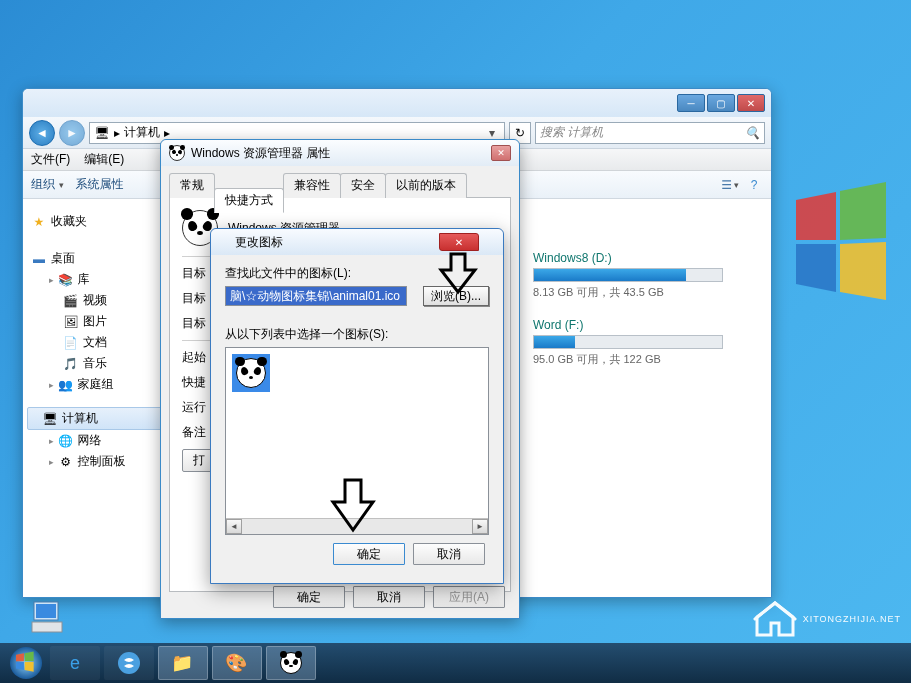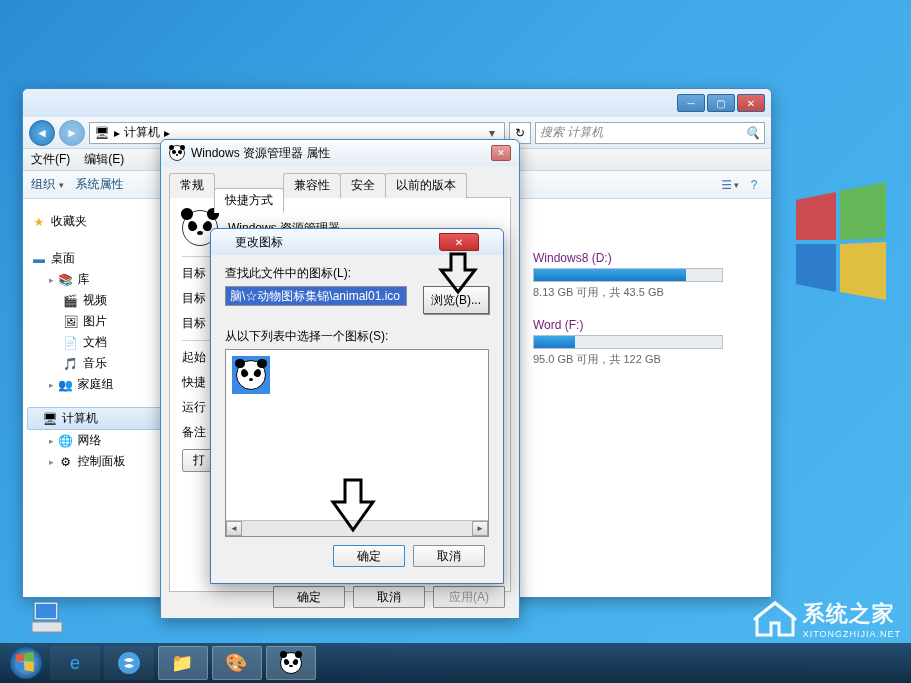"Windows8 (D:)" .drive-label { color: #701a75 -> #0f766e }
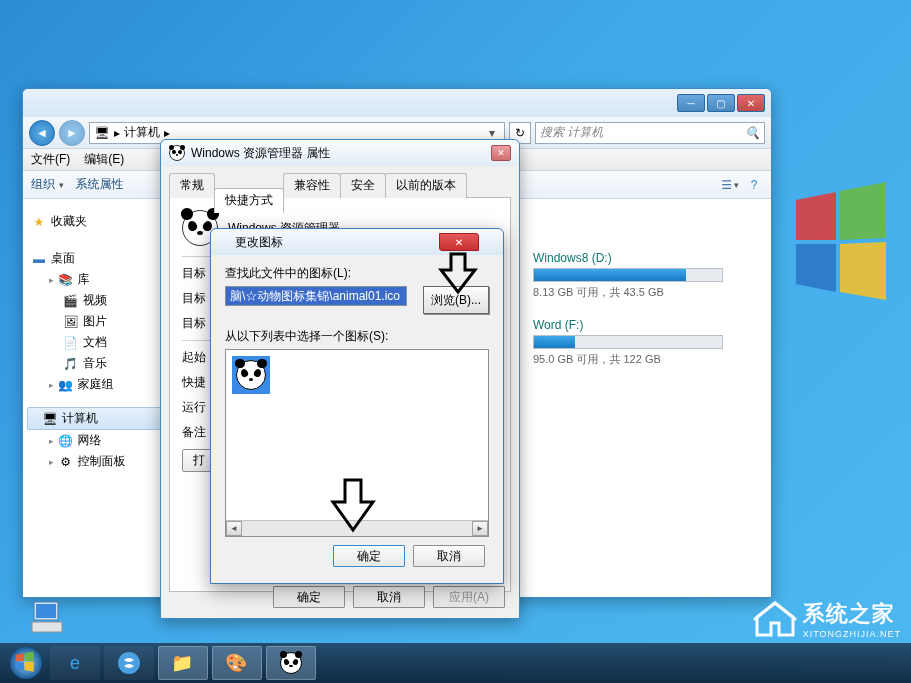"脑\☆动物图标集锦\animal01.ico" .chico-path-row { margin-bottom: 14px -> 20px }
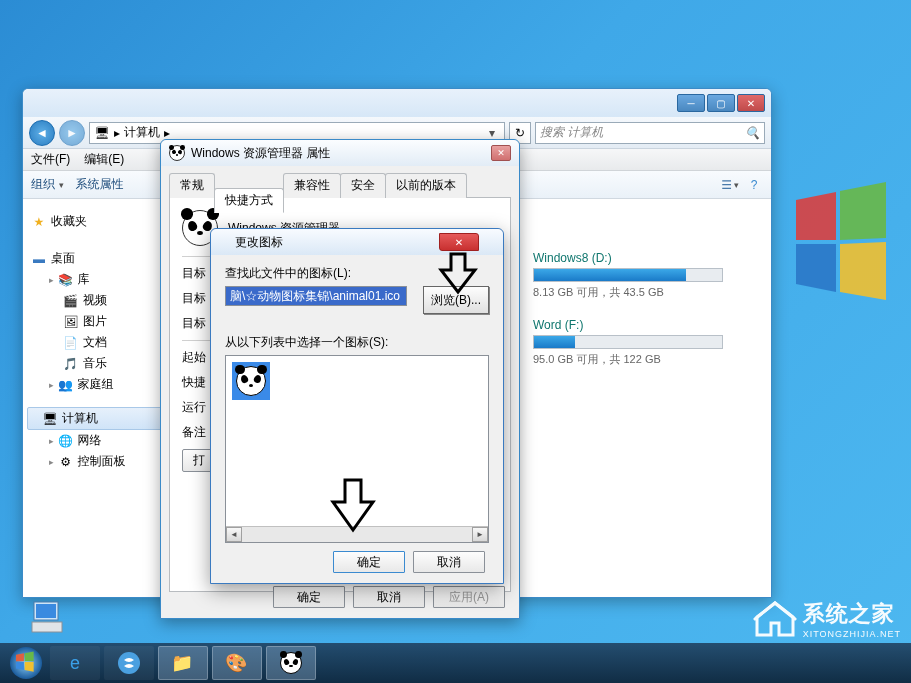"浏览(B)..." .chico-browse { height: 28px -> 20px }
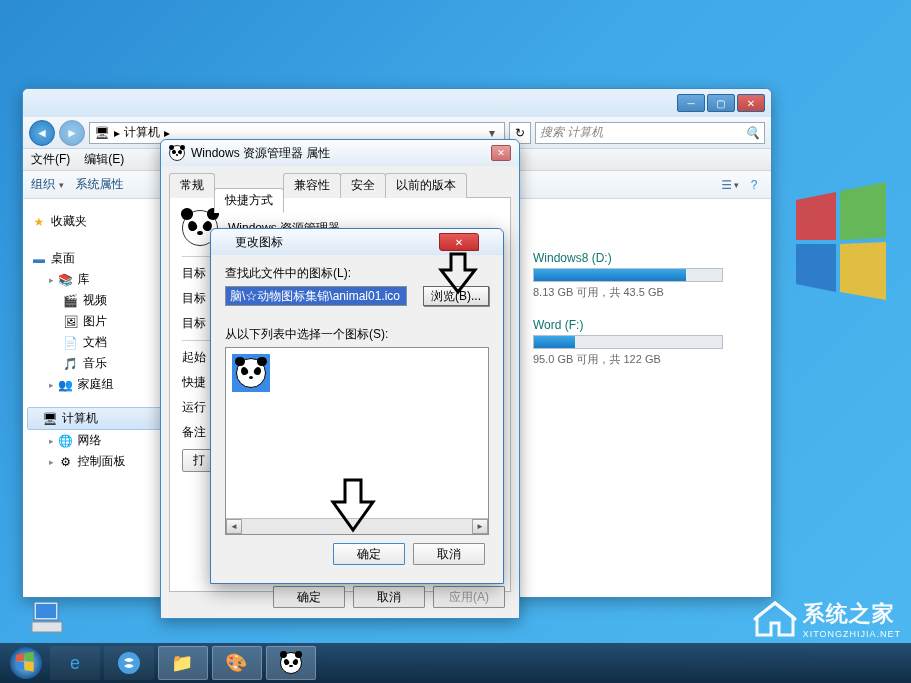"系统之家" div.big { html: <div>系统之家</div> -> none }
